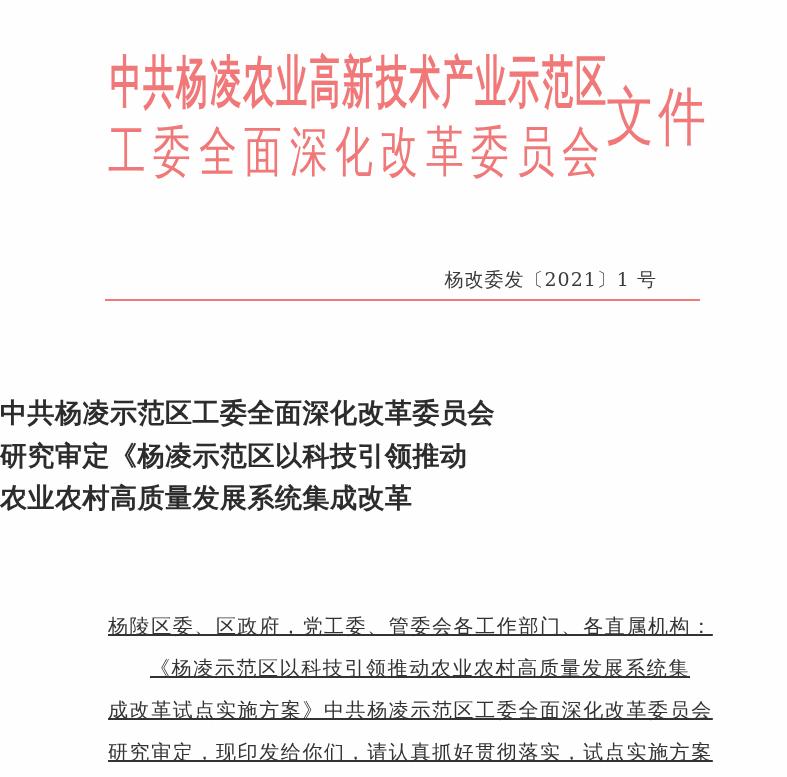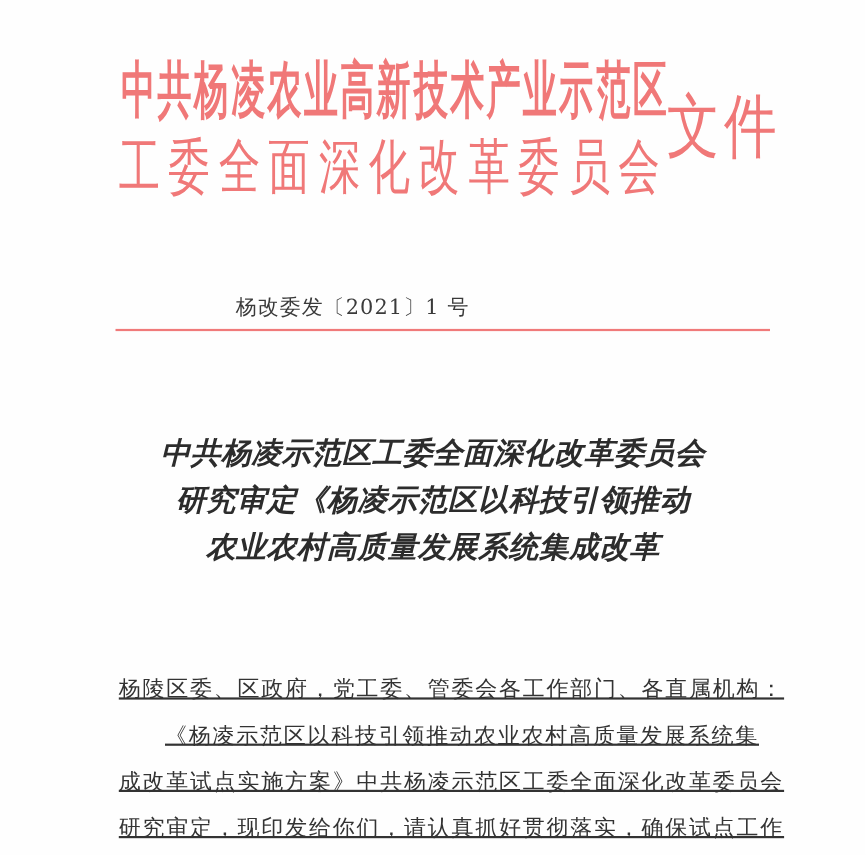"杨改委发〔2021〕1 号" .doc-number { left: 0 -> 16px; text-align: center -> right }
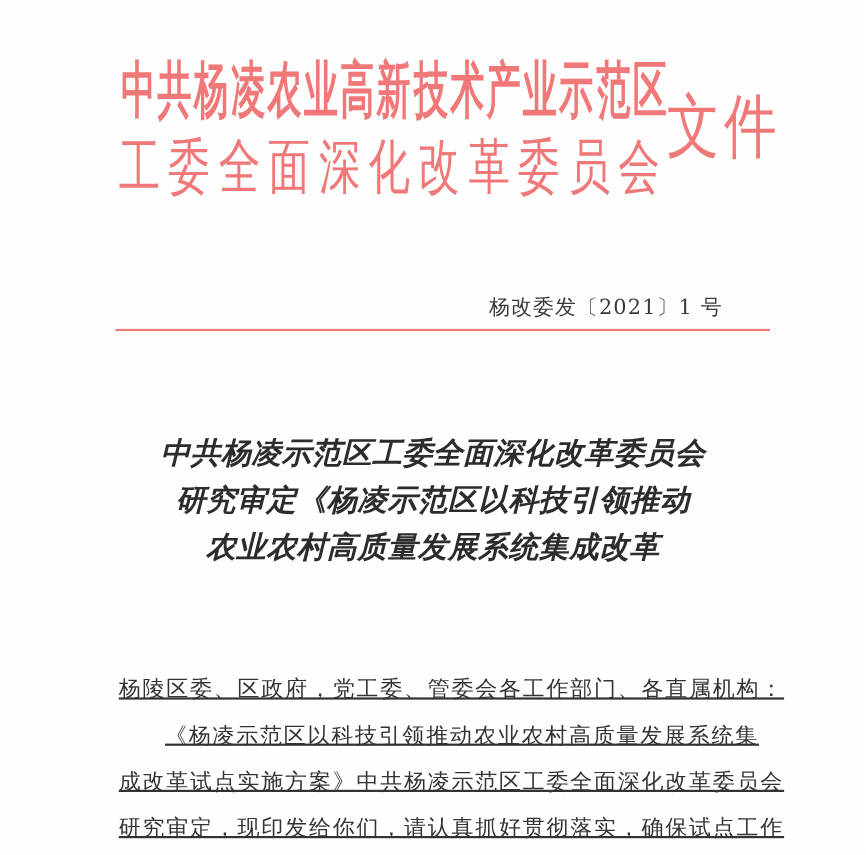"中共杨凌示范区工委全面深化改革委员会" .title { font-style: italic -> none; text-align: center -> left }
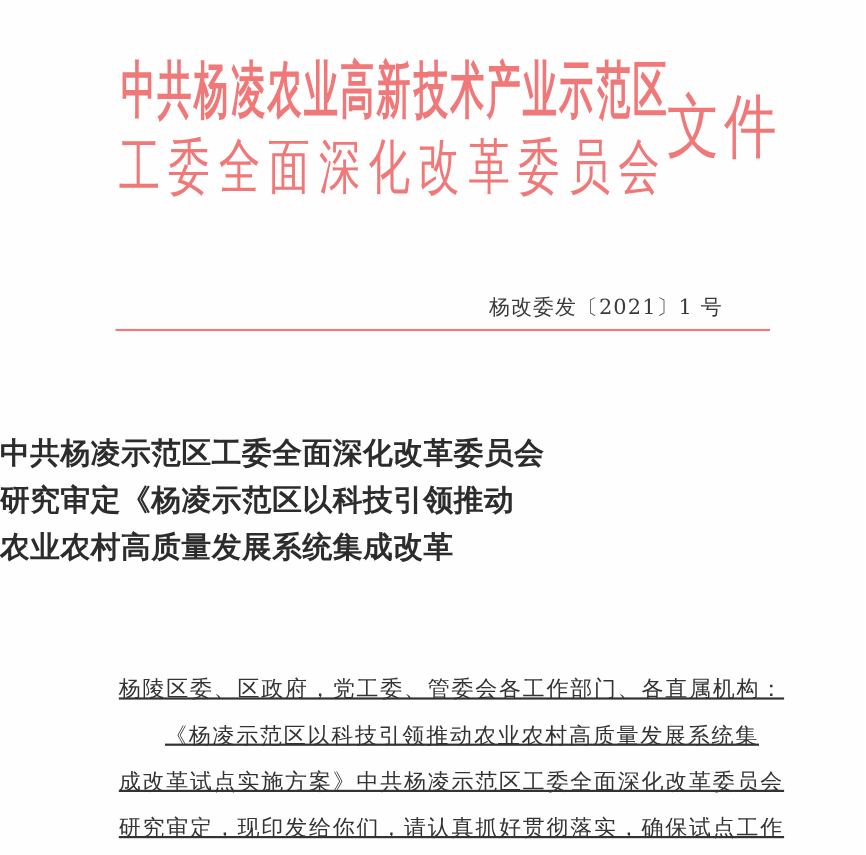"研究审定，现印发给你们，请认真抓好贯彻落实，确保试点工作" p { text: 确保试点工作 -> 试点实施方案 }
